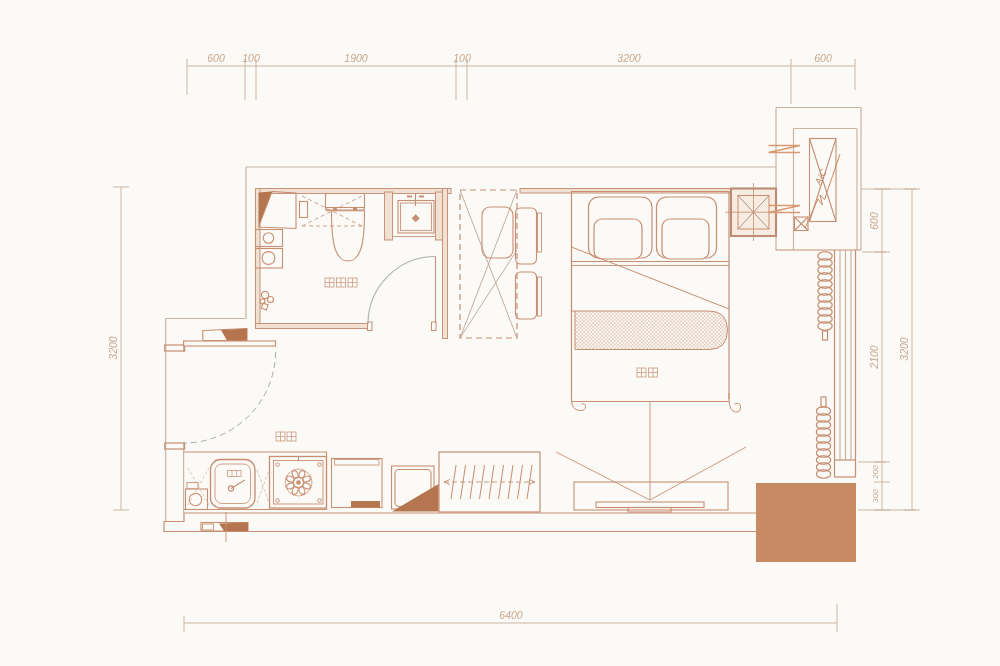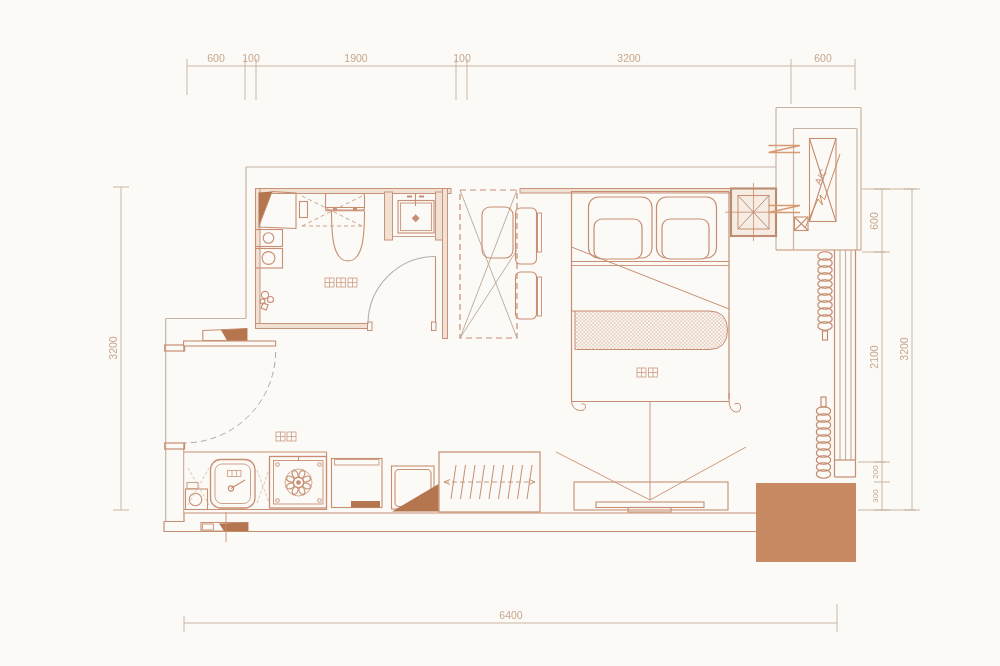"600" #wrap { font-style: none -> italic }
